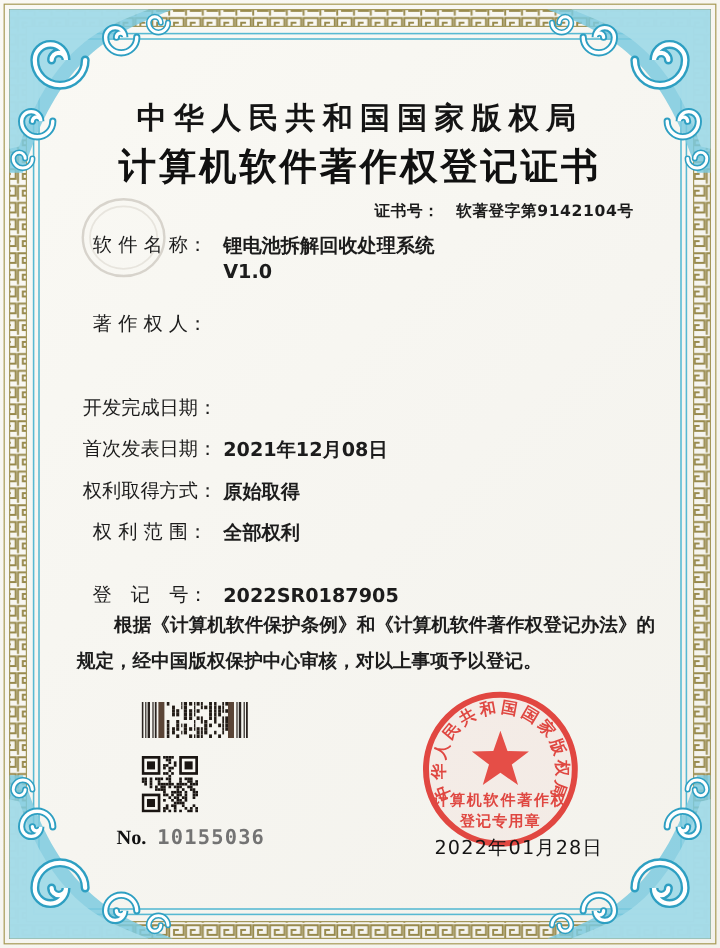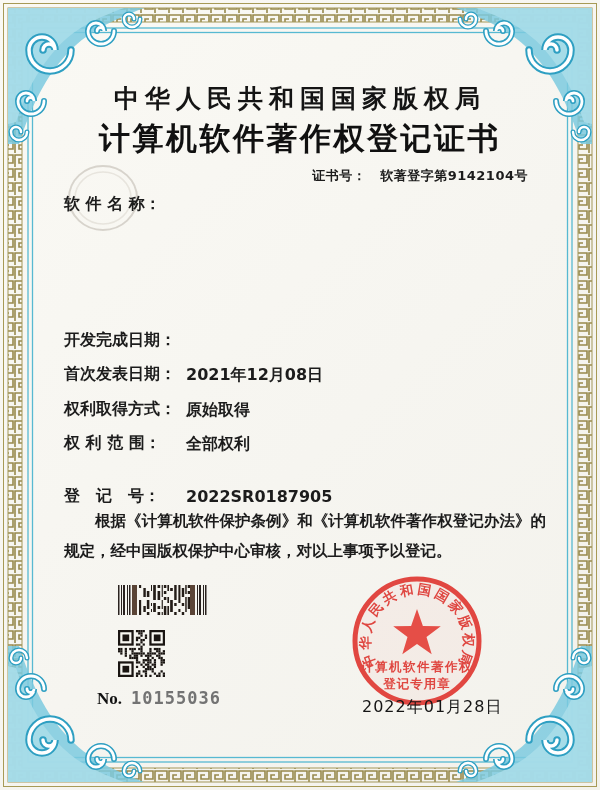"软 件 名 称：" .f-label { font-weight: 700 -> 400; text-align: none -> center }
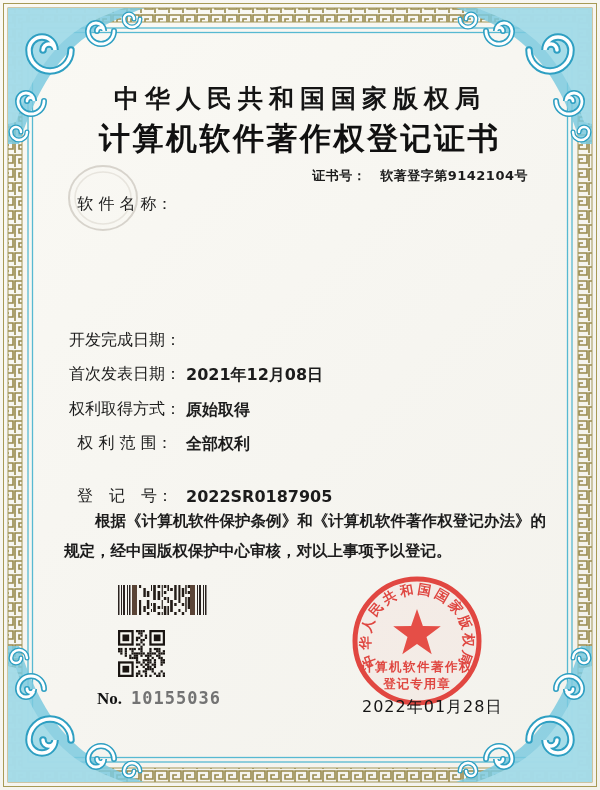"锂电池拆解回收处理系统" div.f-value { html: none -> <div> <div>锂电池拆解回收处理系统</div> <div>V1.0</div> </div> }
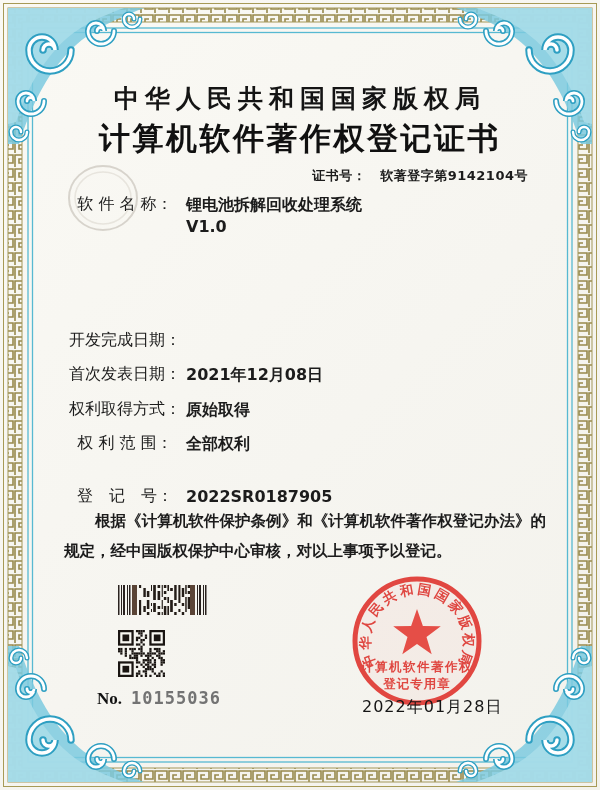"著 作 权 人：" div.f-label { html: none -> <div>著 作 权 人：</div> }
